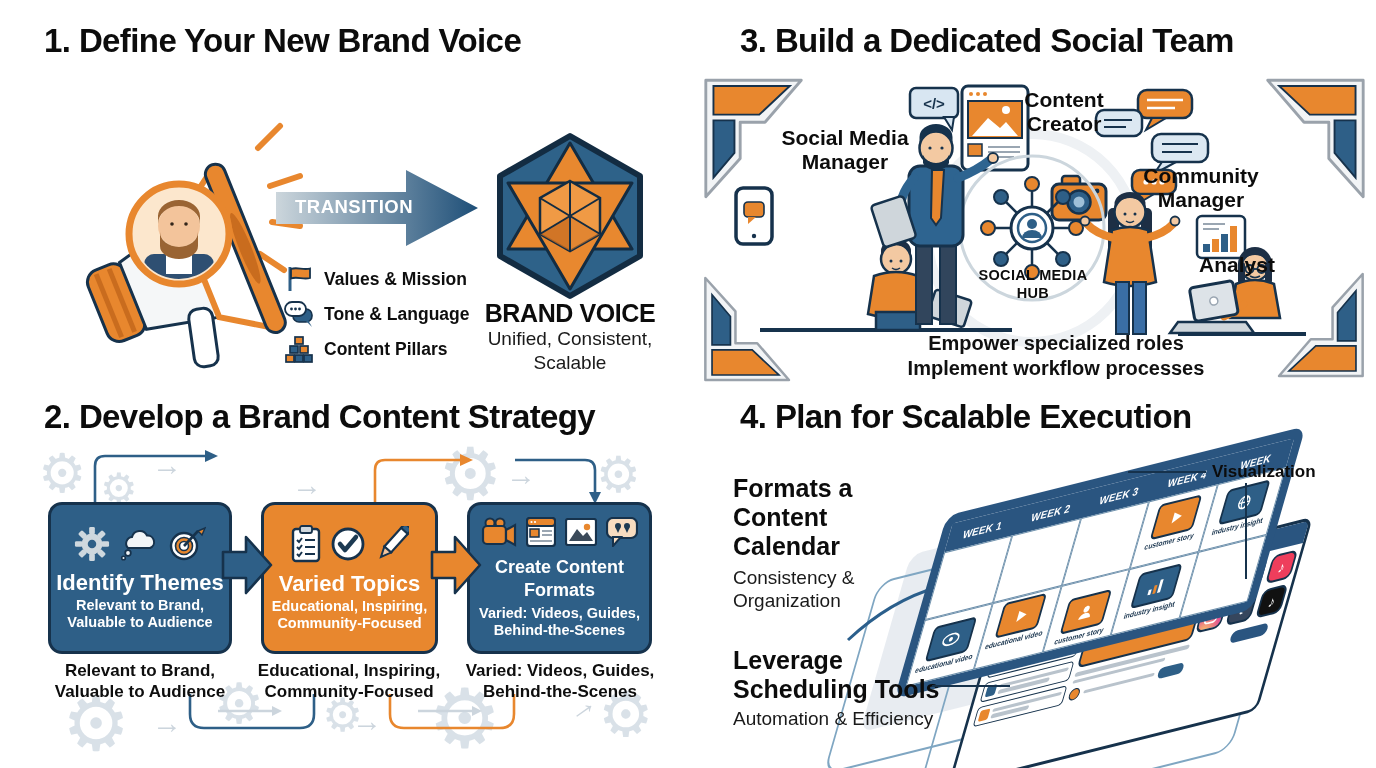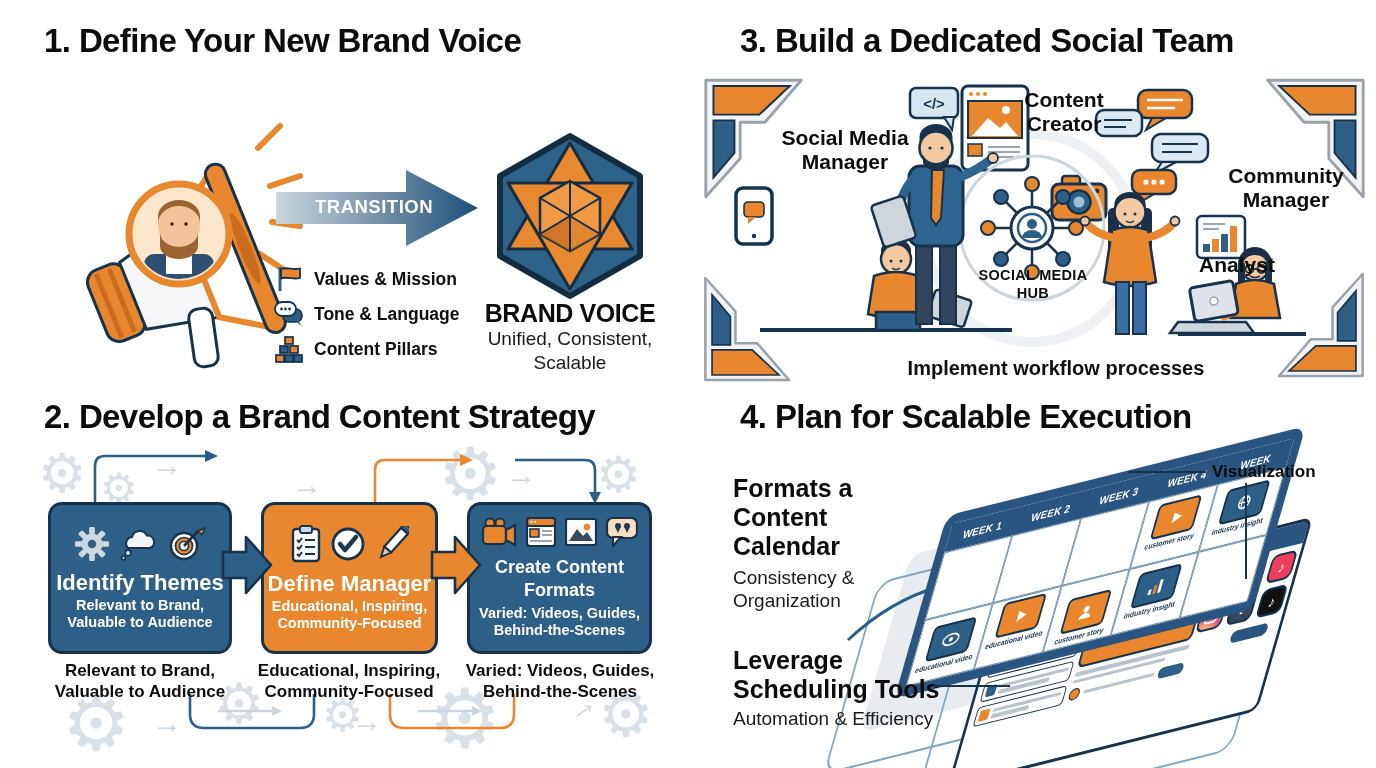"Community" div.role-label { left: 1211px -> 1126px }
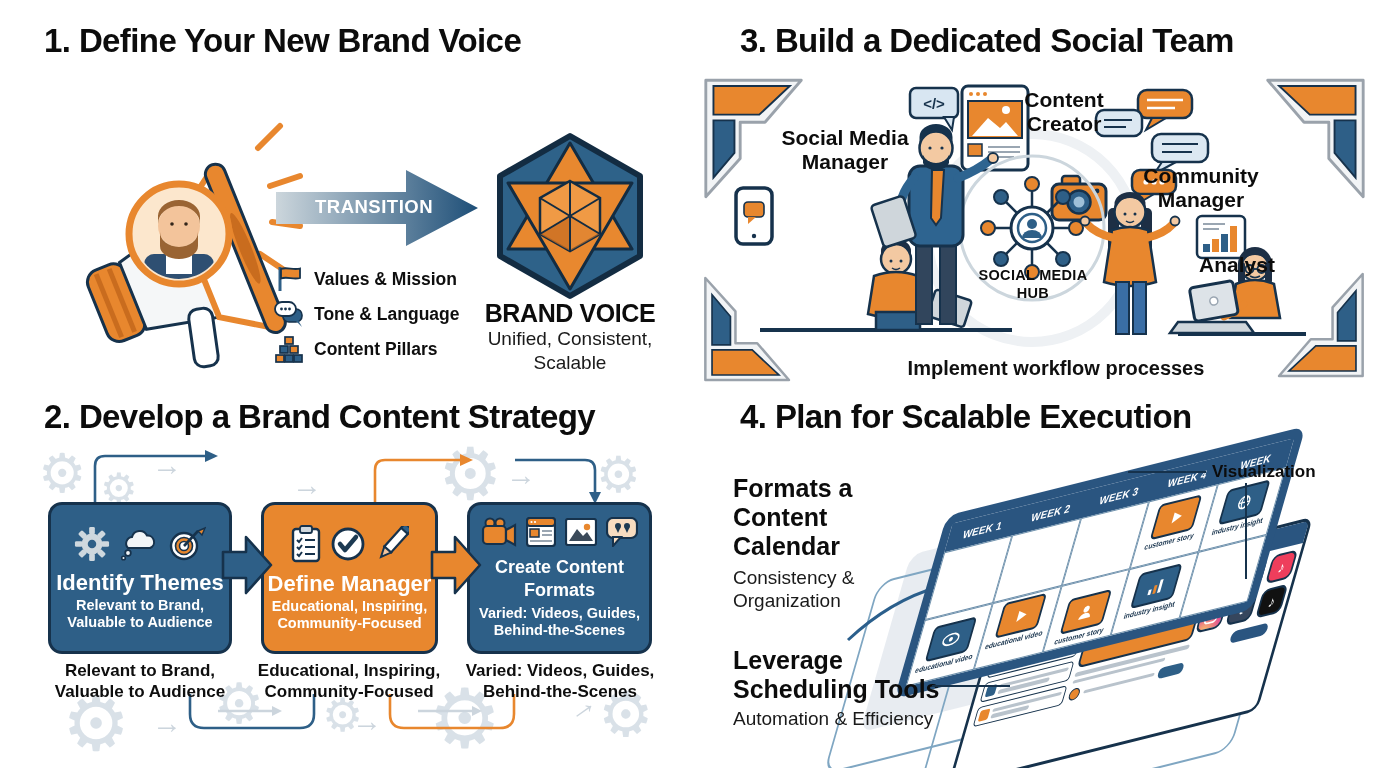"TRANSITION" #transition-label { margin-left: 20px -> none }
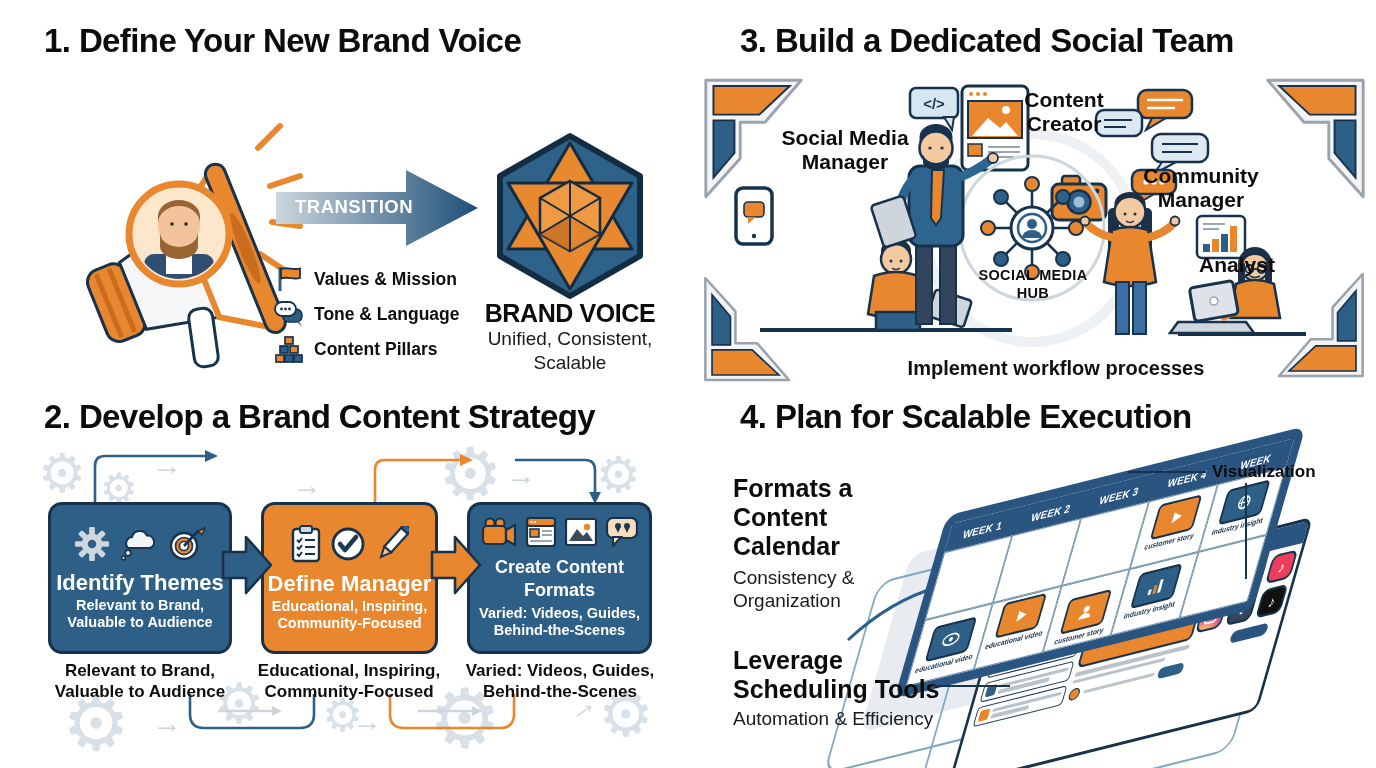"Values & Mission" div.abs { left: 274px -> 284px }
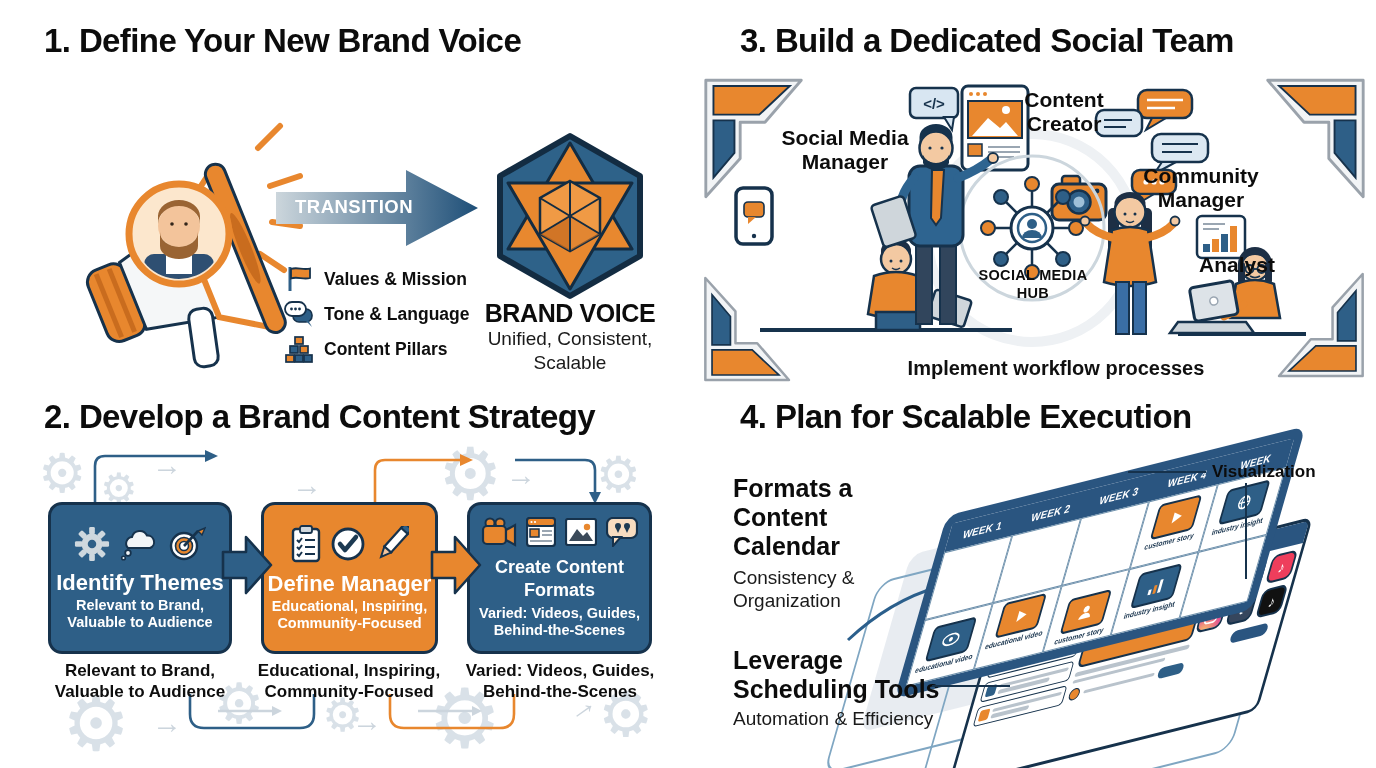"Empower specialized roles" span { html: none -> <span>Empower specialized roles</span> }
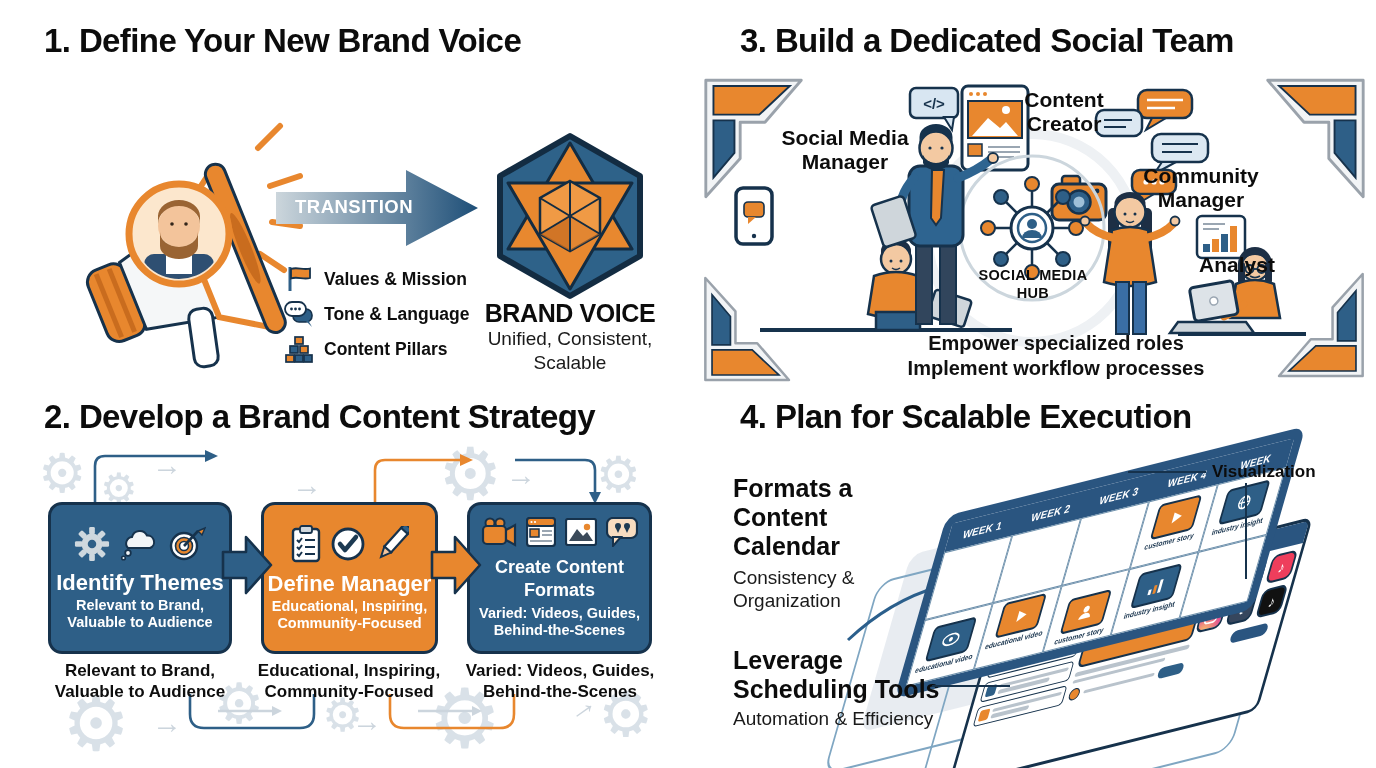"Define Manager" div.st { text: Define Manager -> Varied Topics }
